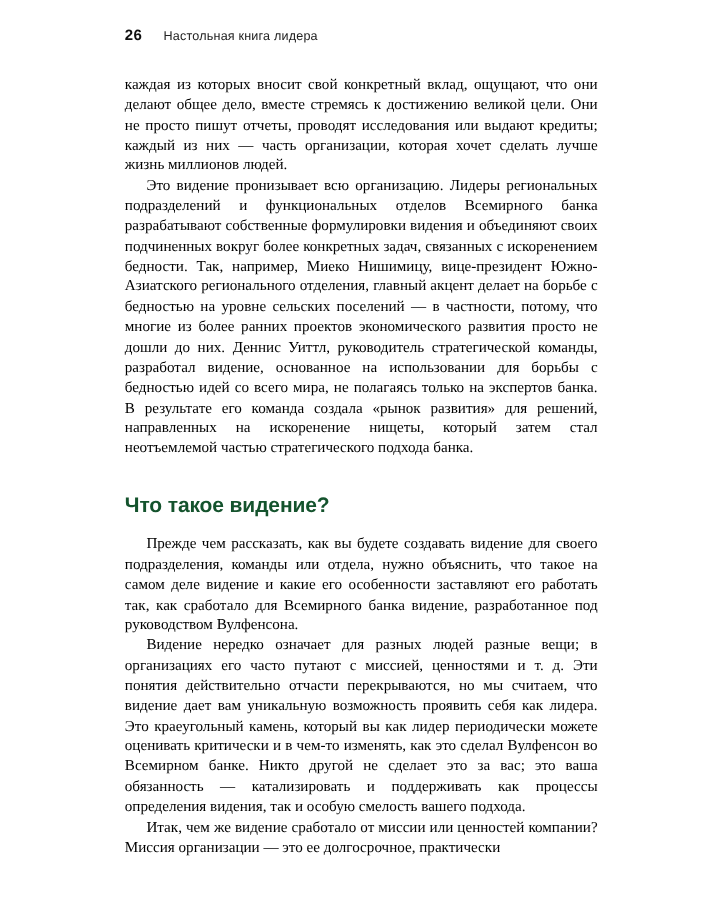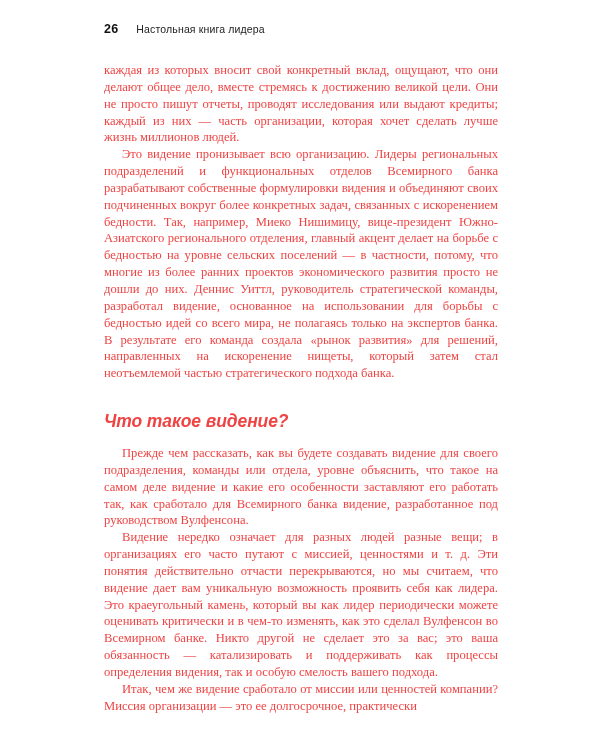"каждая из которых вносит свой" p.body-par { color: #ef4444 -> #000000 }
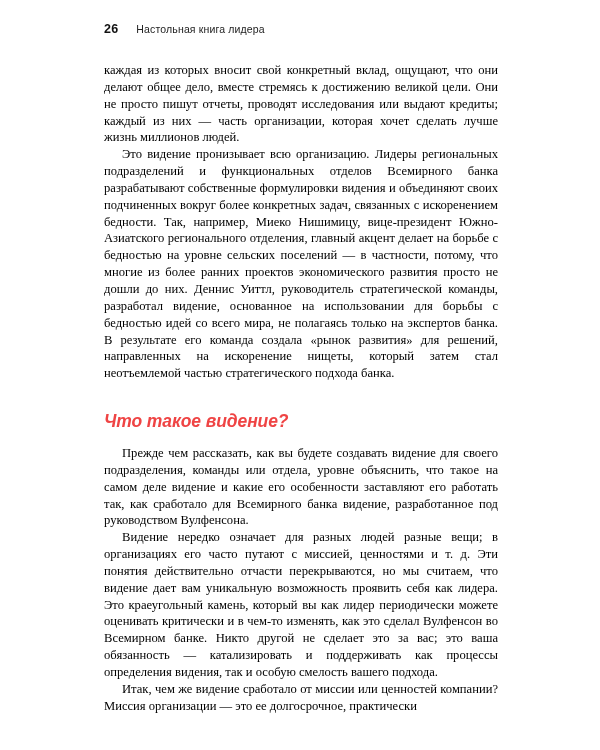"Что такое видение?" h2.section-heading { color: #ef4444 -> #14532d; font-style: italic -> none }
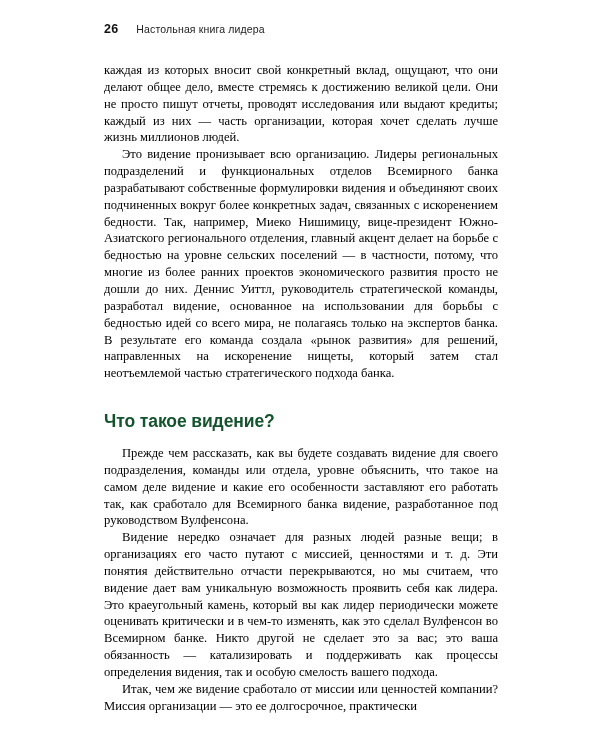"Прежде чем рассказать, как вы" p.body-par { text: уровне -> нужно }
